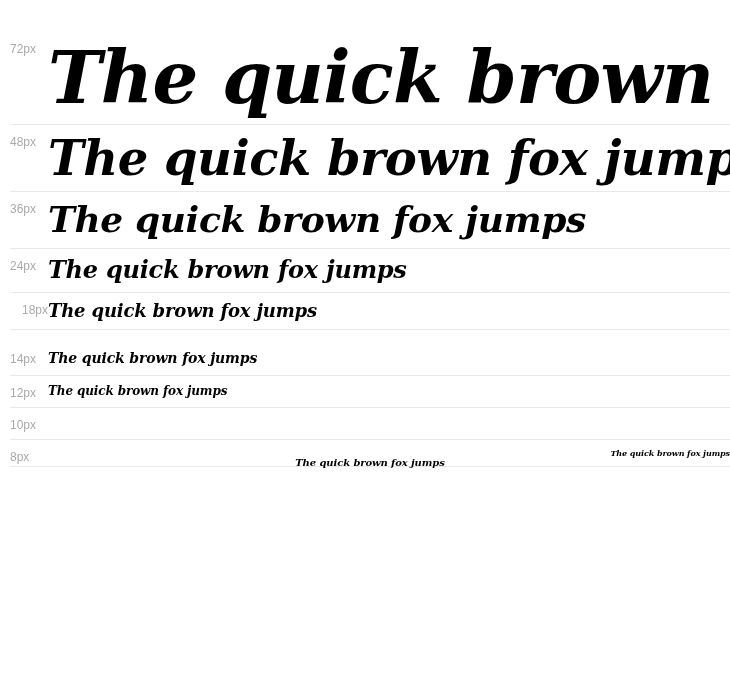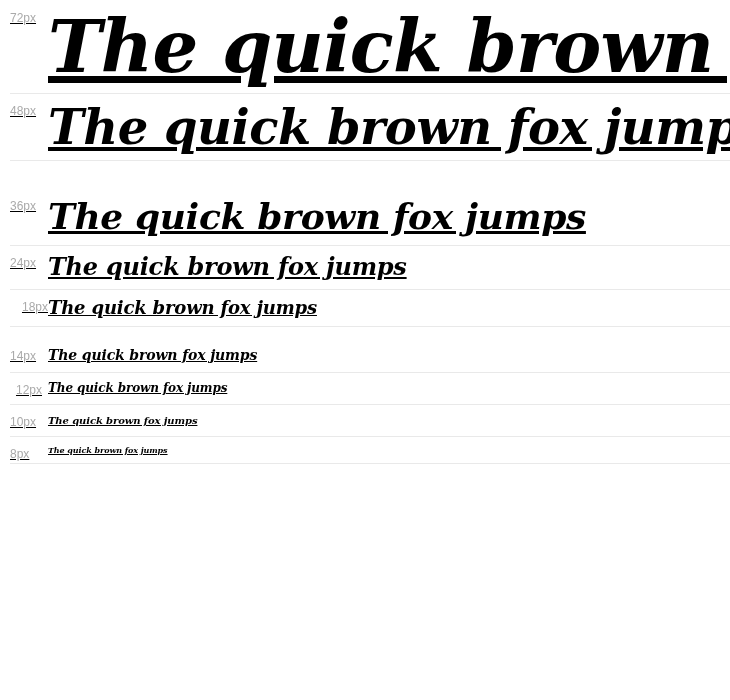"72px" .waterfall { padding-top: 1px -> 32px; text-decoration: underline -> none }
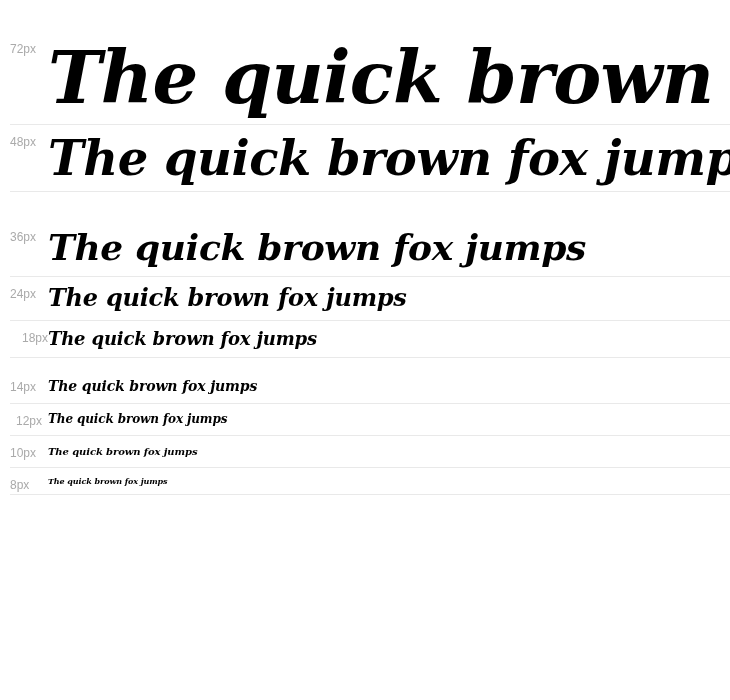"36px" .row:nth-child(3) { margin-top: 28px -> none }
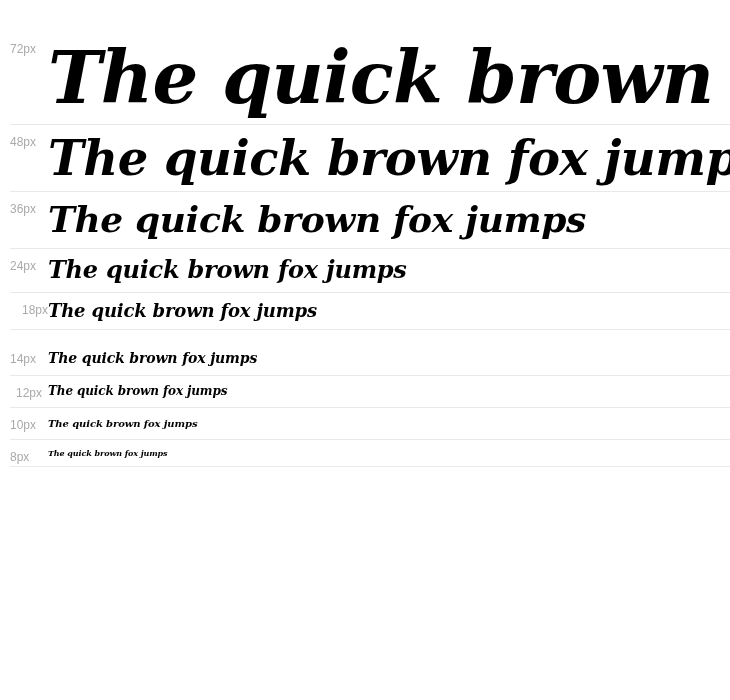"12px" .row:nth-child(7) { text-align: center -> none }
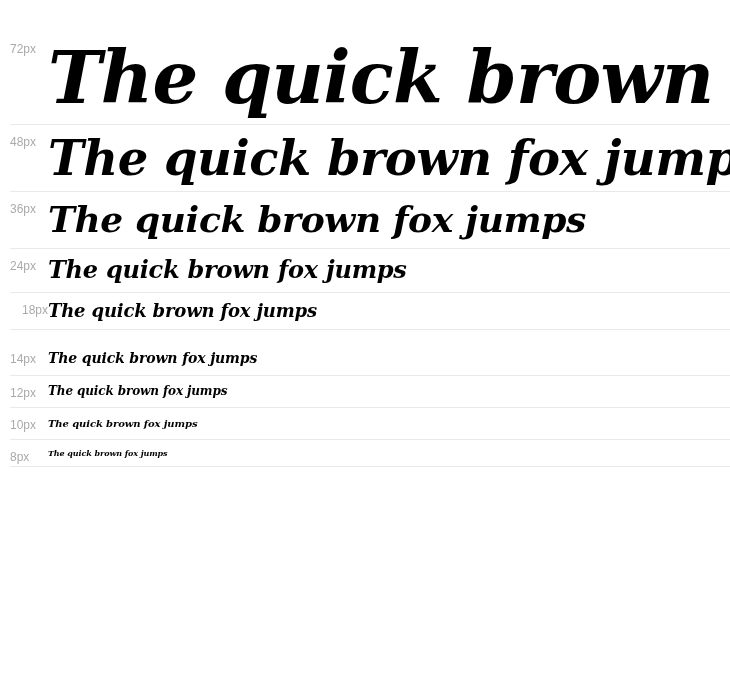"10px" .row:nth-child(8) { flex-direction: none -> column }
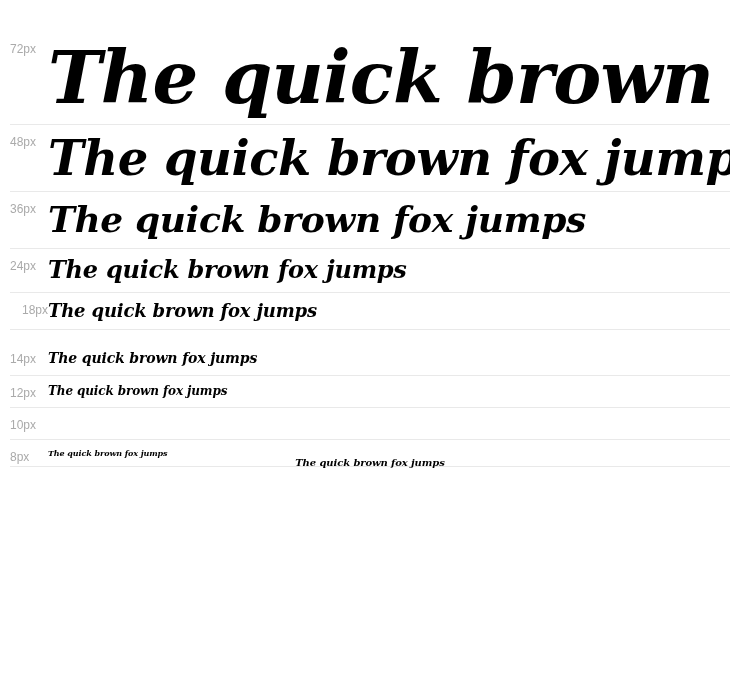"8px" .row:nth-child(9) { justify-content: none -> space-between }
